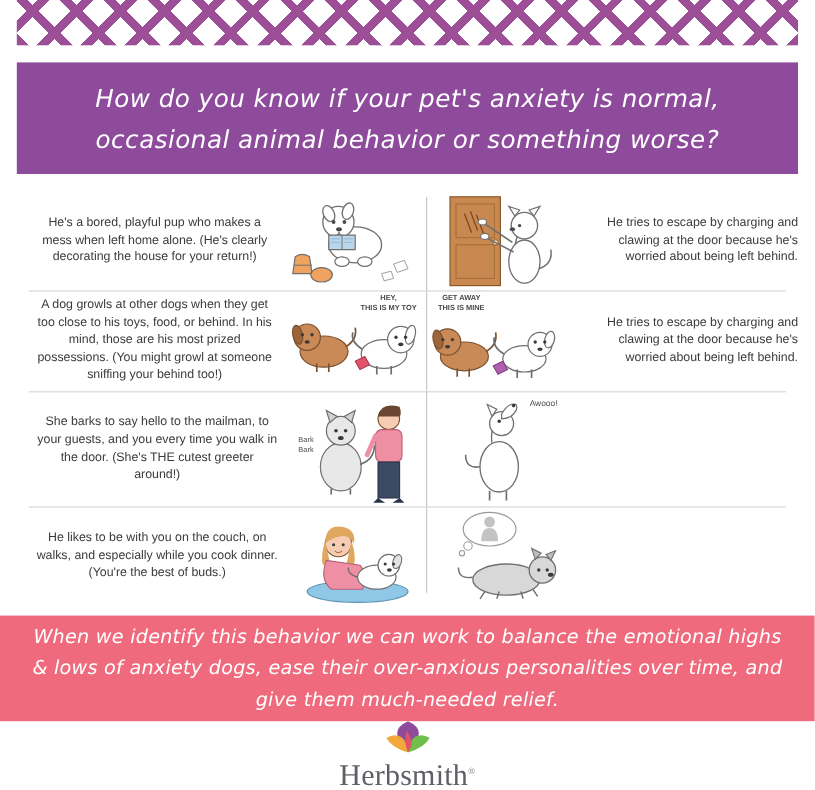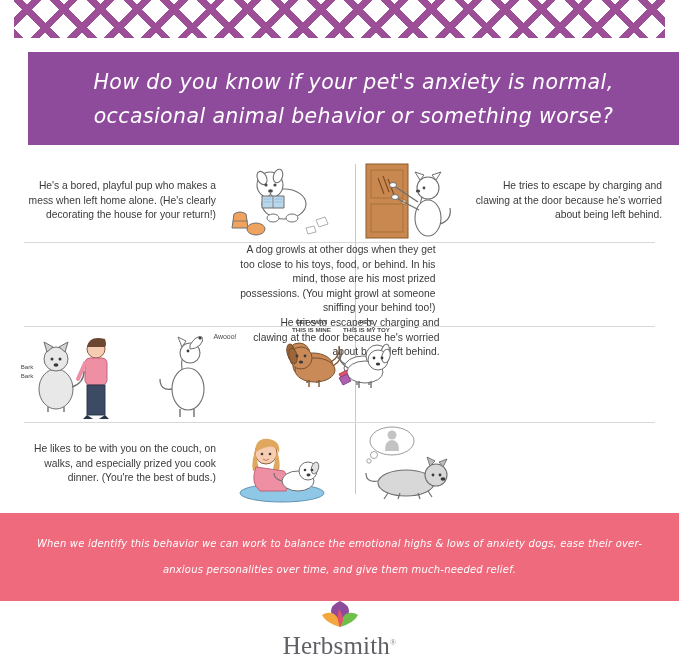"How do you know if" .headline { left: 28px -> 14px }
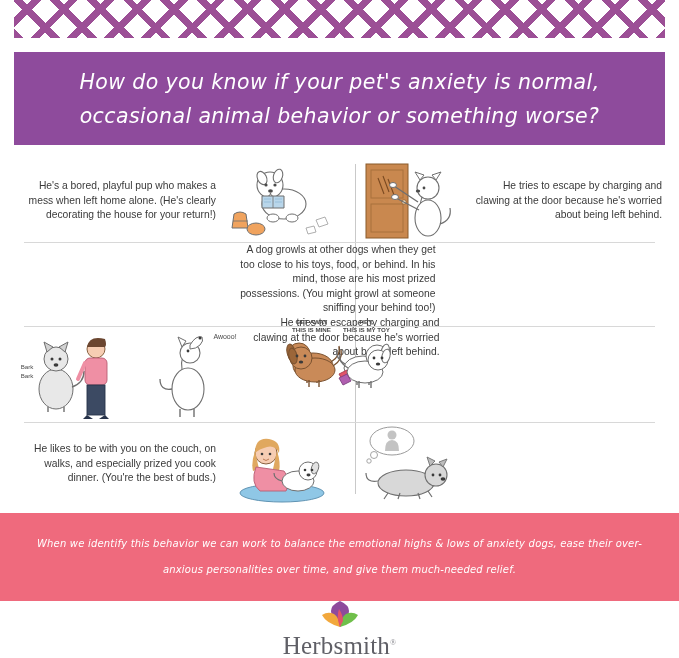"He's a bored, playful pup" .left-text { margin-left: none -> 16px; text-align: right -> center }
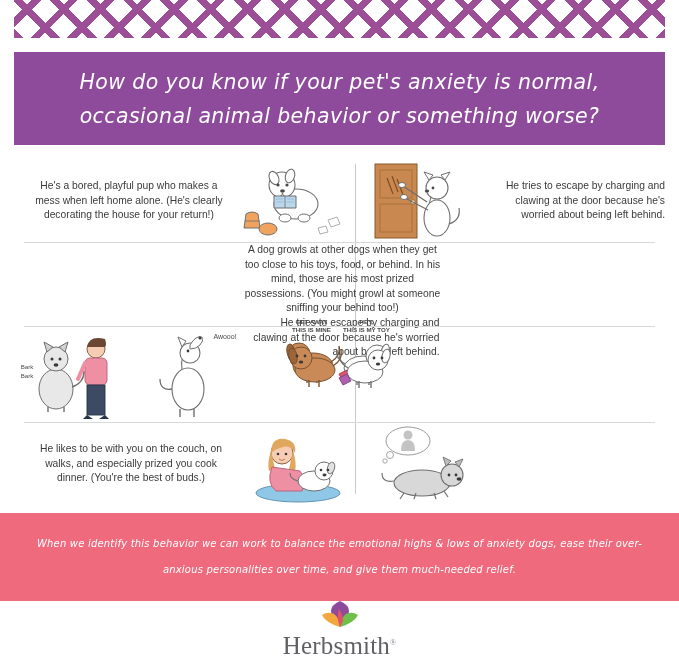"A dog growls at other" div.row { flex-direction: column -> none }
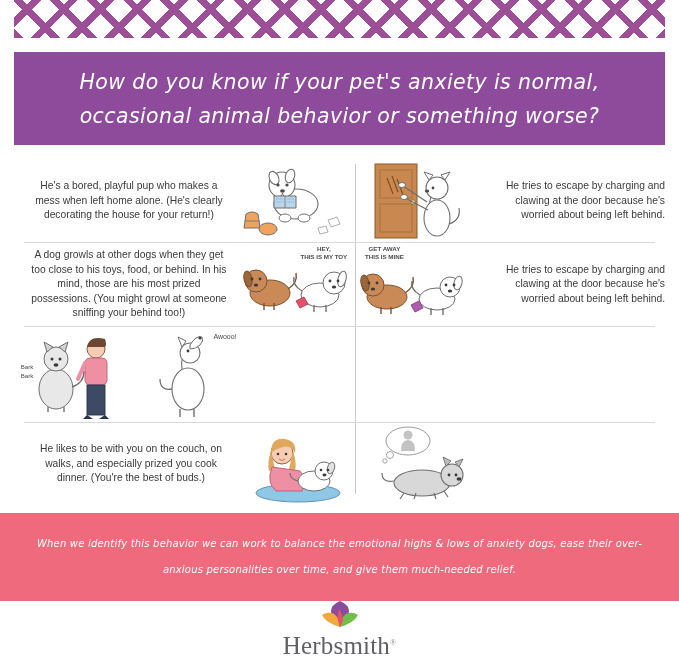"She barks to say hello" div.cell-text { html: none -> <div>She barks to say hello to the mailman, to your guests, and you every time you walk in the door. (She's THE cutest greeter around!)</div> }
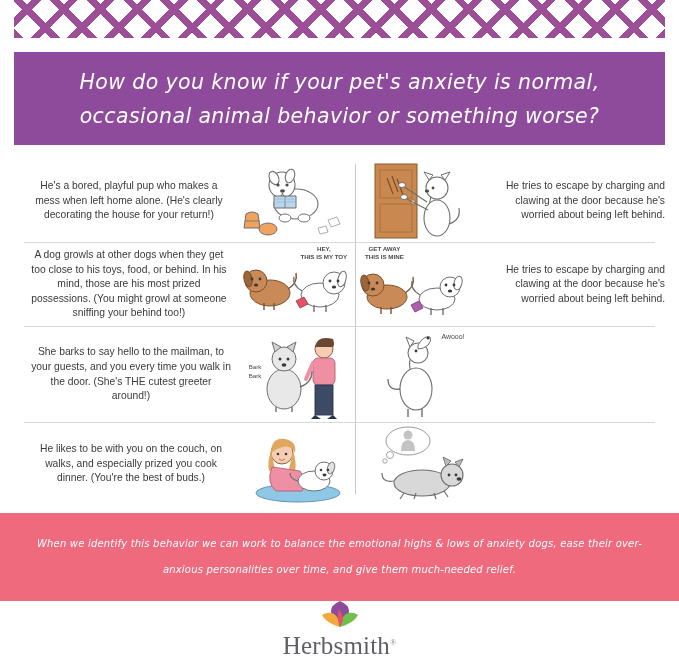"He likes to be with" div.cell-text { text: prized -> while }
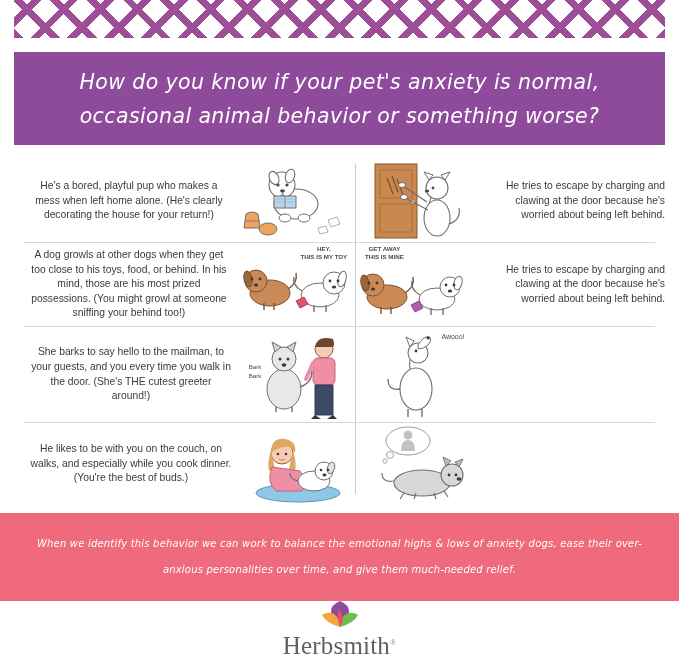"When we identify this behavior" .banner-text { font-size: 10px -> 16px }
